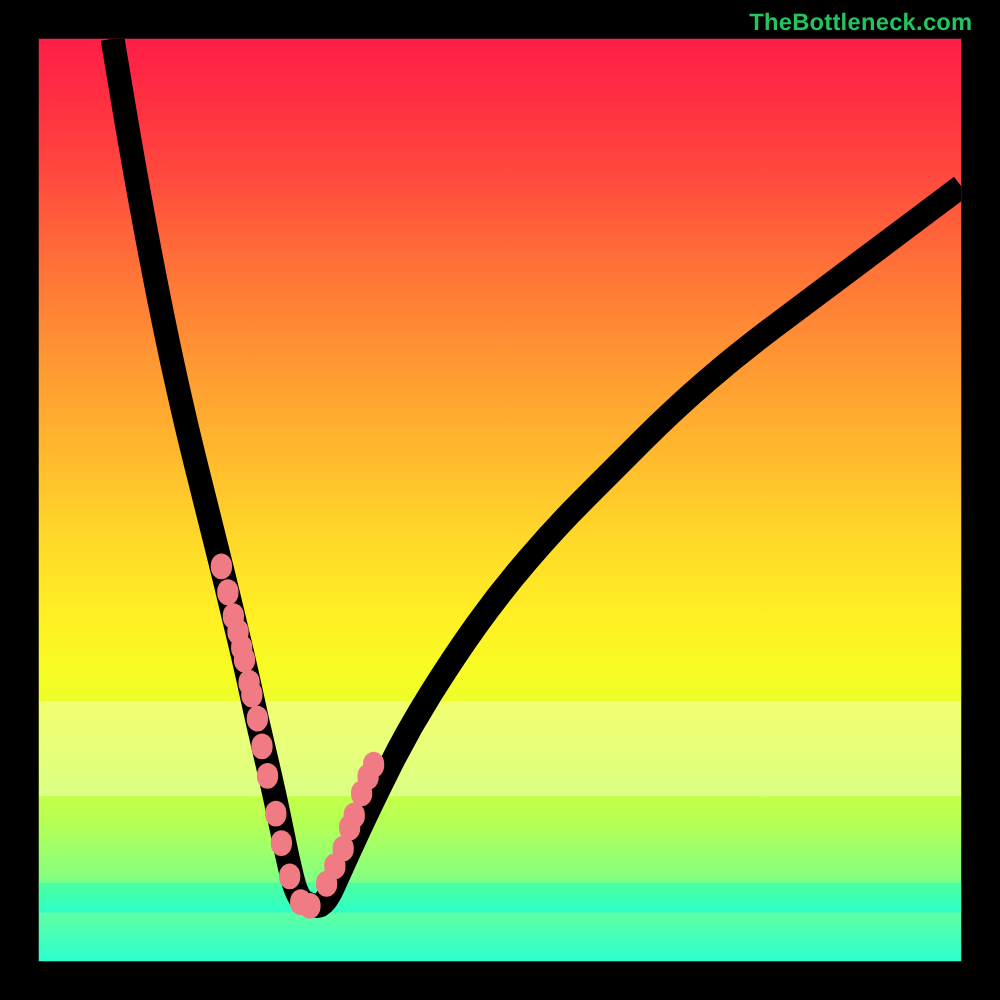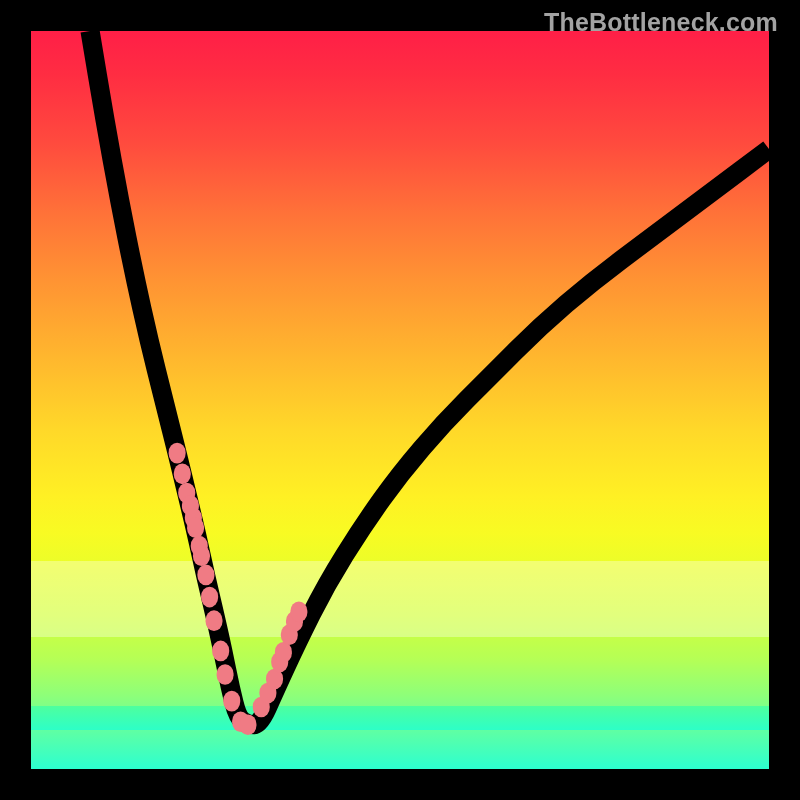"TheBottleneck.com" .watermark { color: #a3a3a3 -> #22c55e; font-size: 25px -> 19px }
